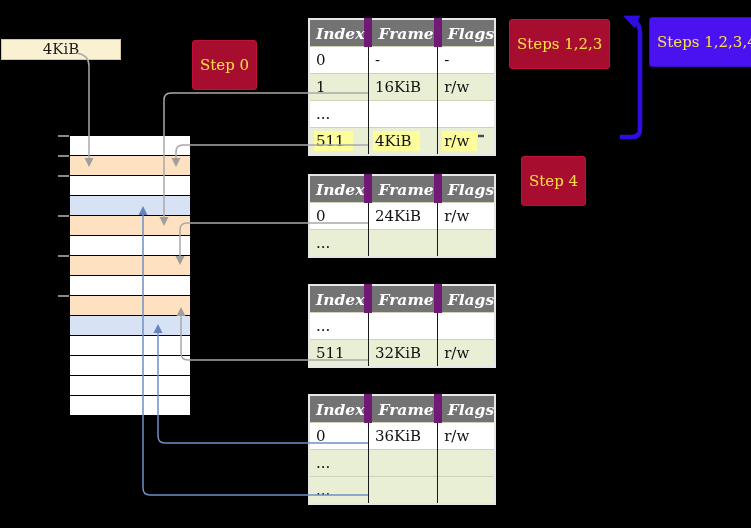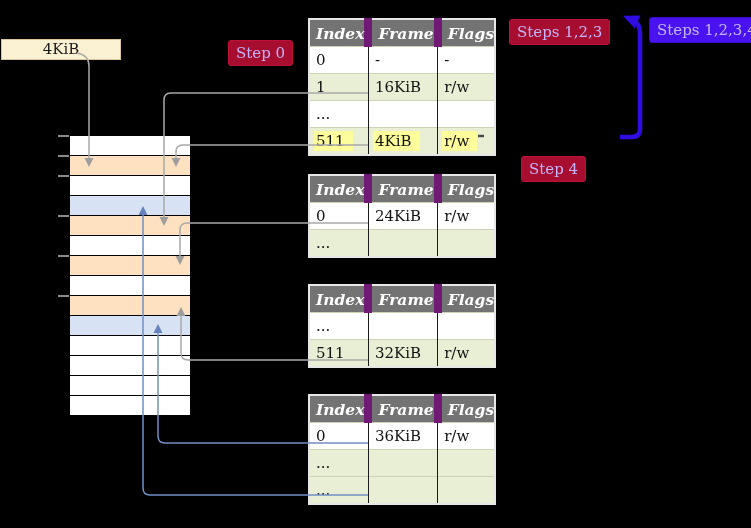"Steps 1,2,3" .badge { color: #c4b5fd -> #fde047; padding: 3px 7px -> 15px 7px }
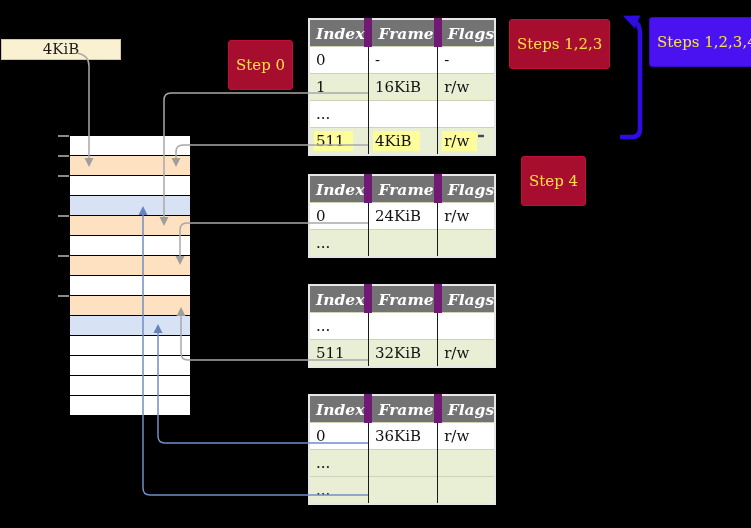"Step 0" div.badge { margin-left: 36px -> none }
